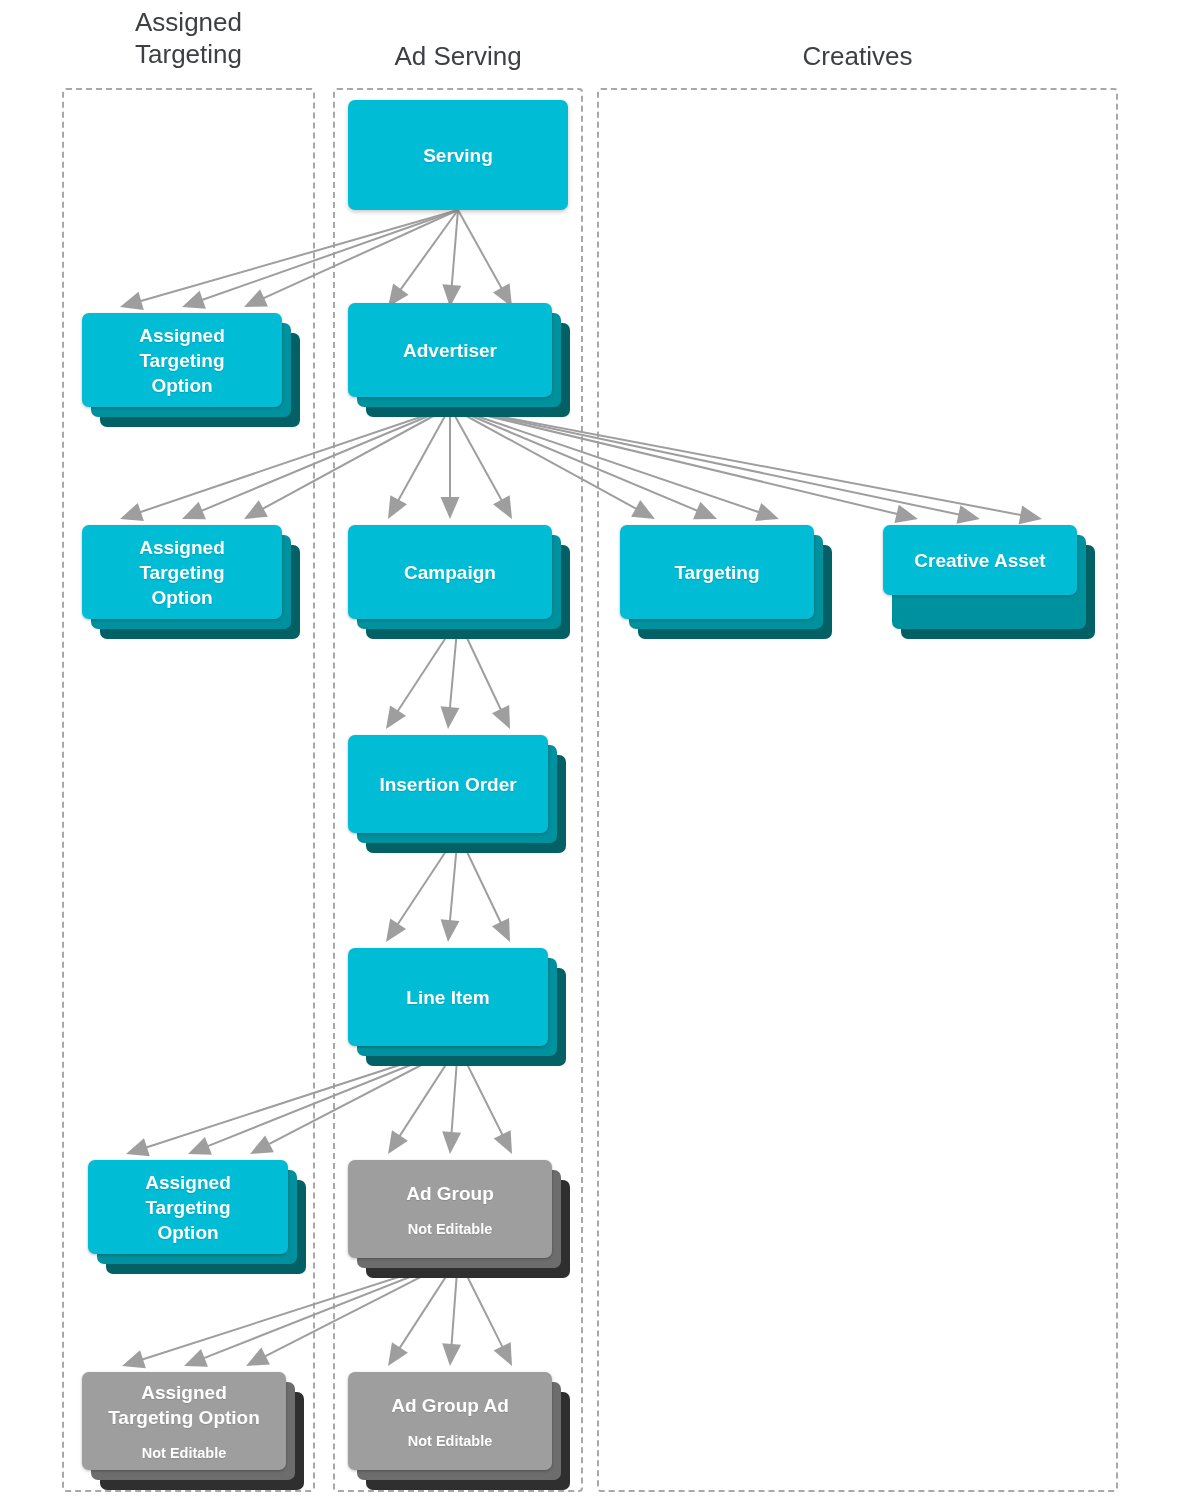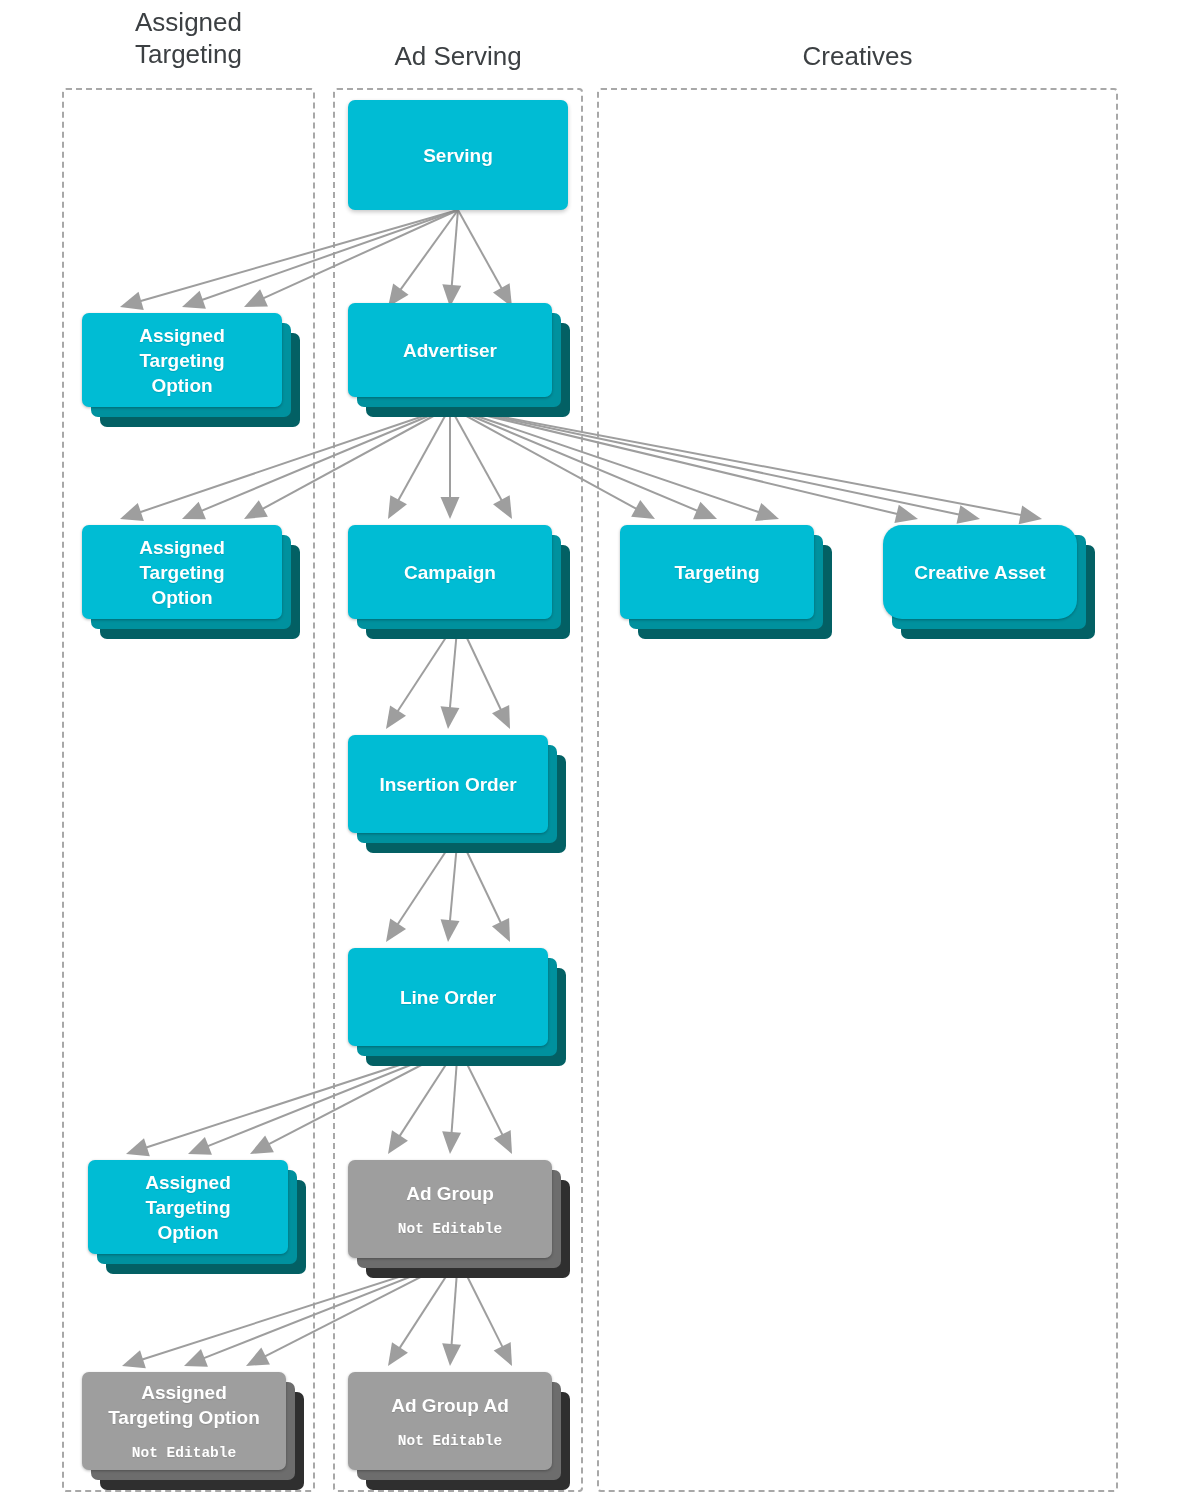"Creative Asset" div.layer { border-radius: 19px -> none; height: 94px -> 70px }
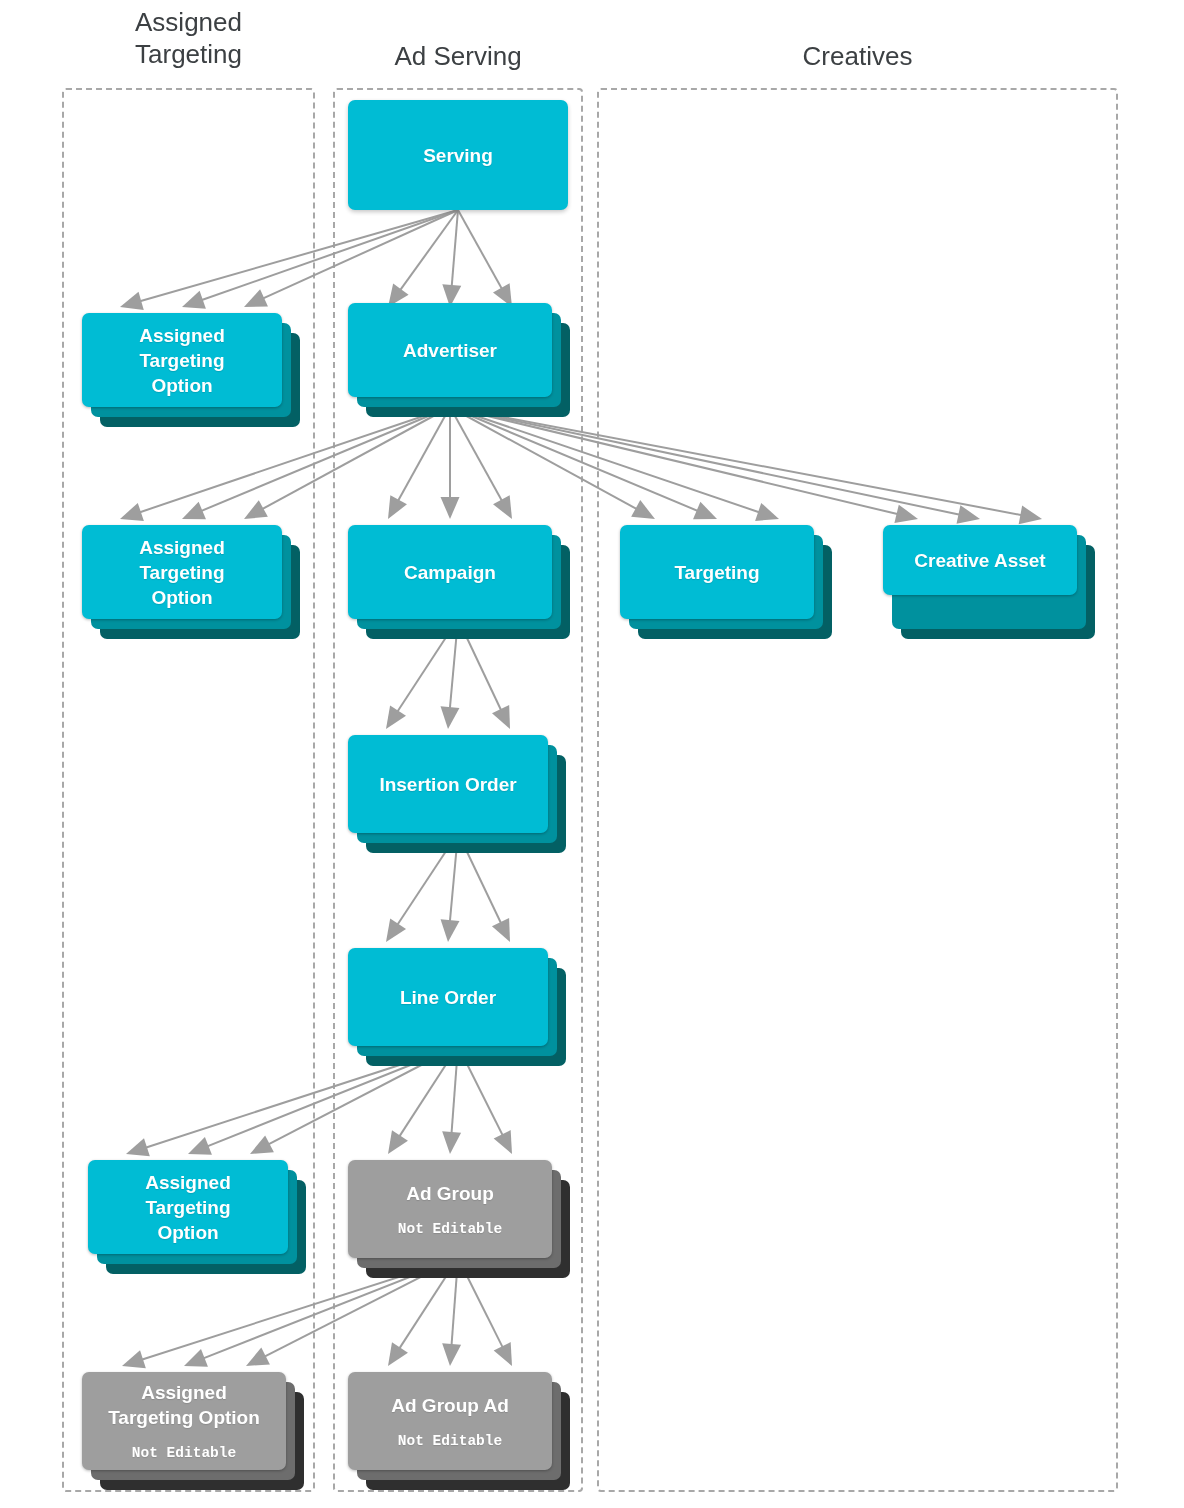"Line Order" div.node-title { text: Order -> Item }
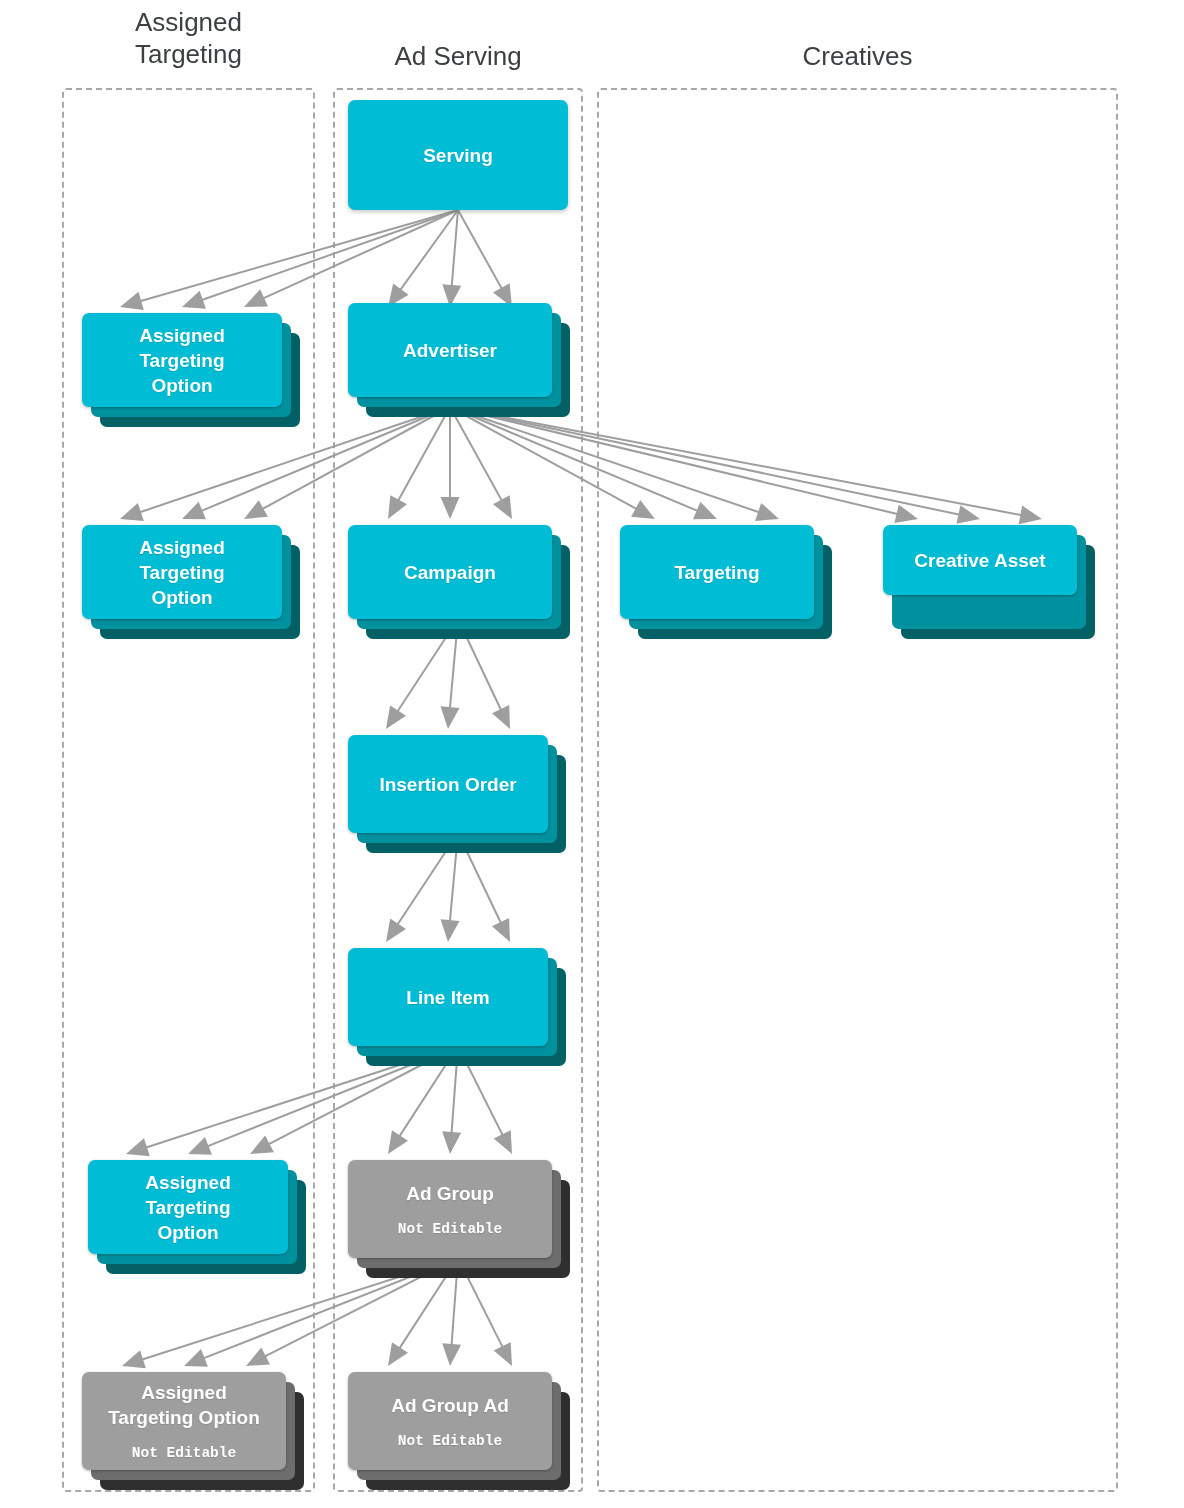"Not Editable" .node-sub { font-family: Liberation Mono, monospace -> none }
